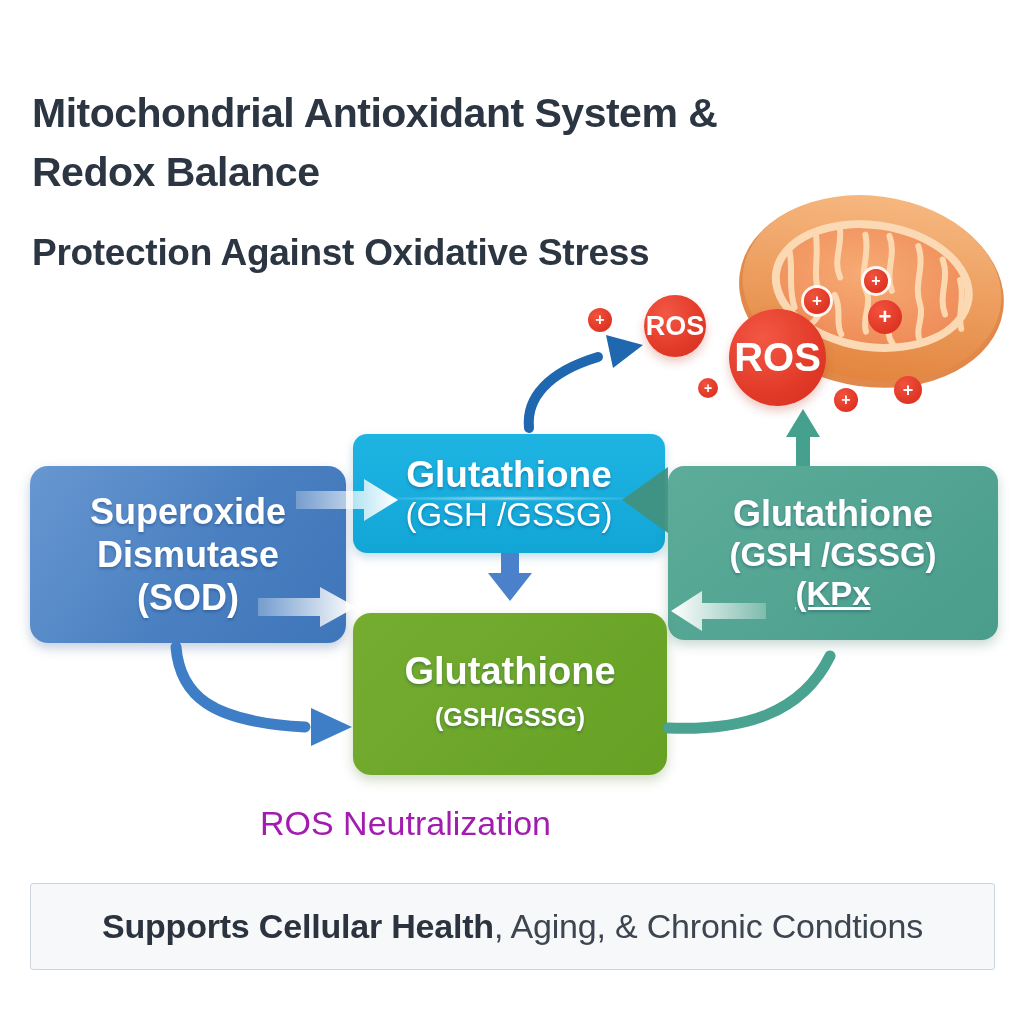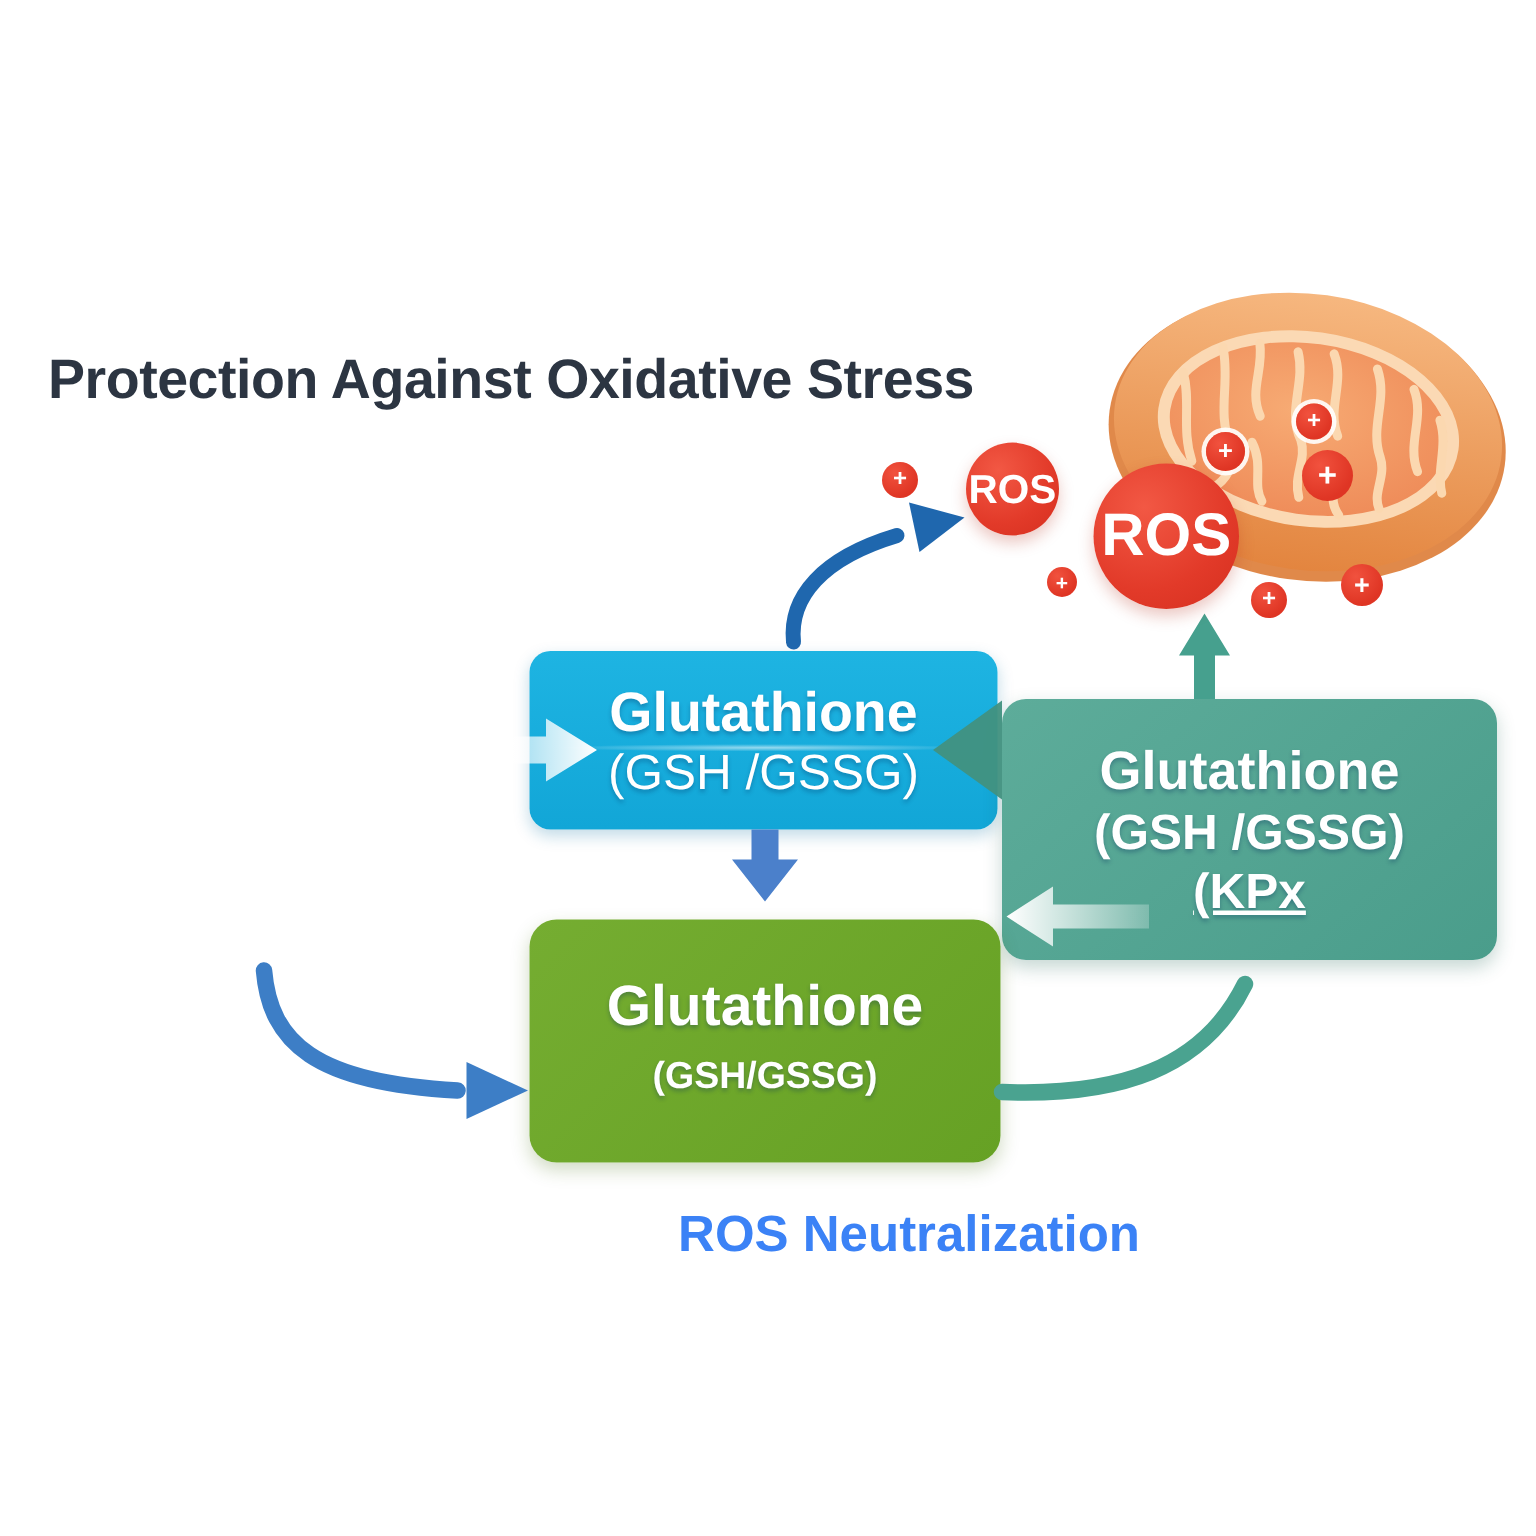"Mitochondrial Antioxidant System &" div.title { html: none -> <div> <div>Mitochondrial Antioxidant System &amp;</div> <div>Redox Balance</div> </div> }
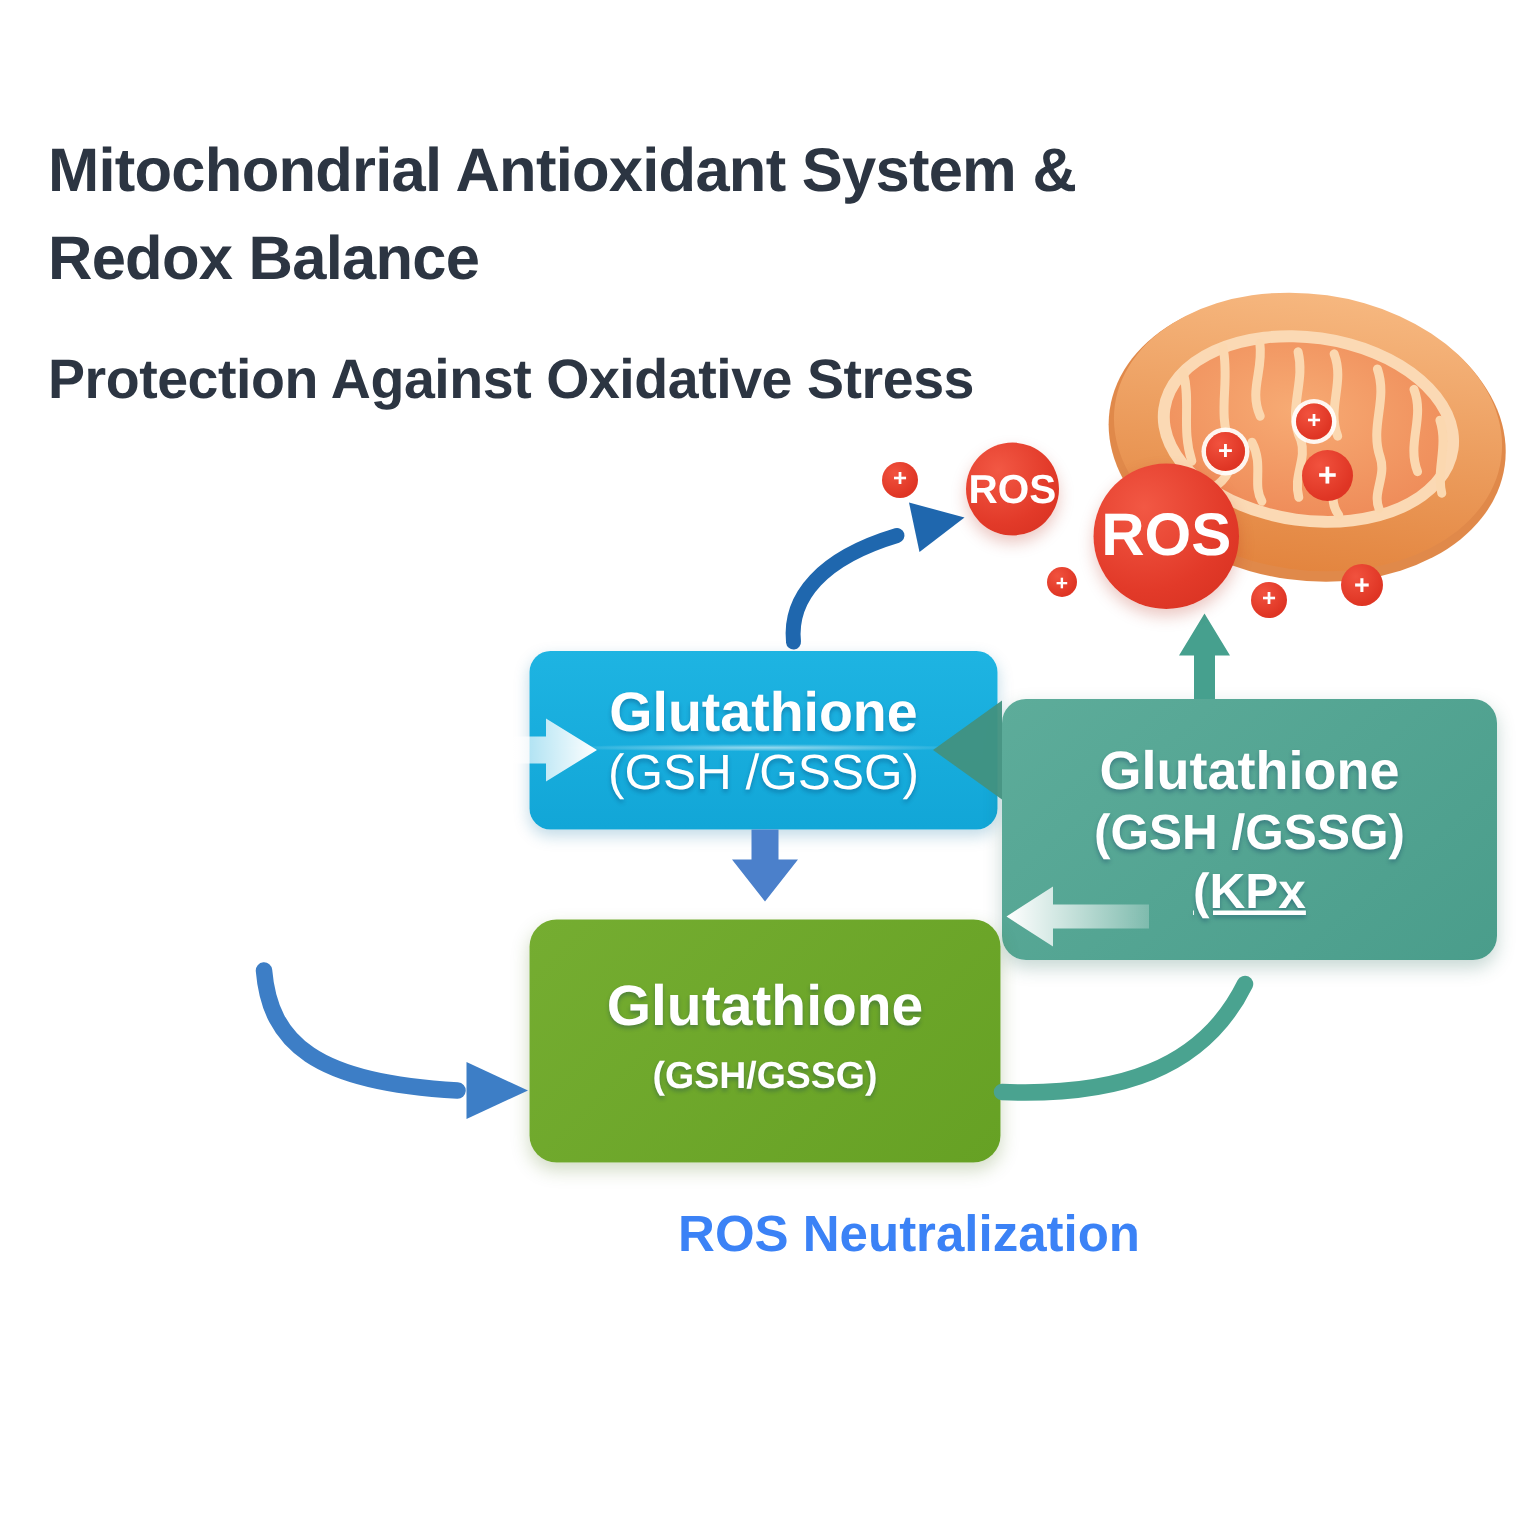"Superoxide" div.box { html: none -> <div> <div>Superoxide</div> <div>Dismutase</div> <div>(SOD)</div> </div> }
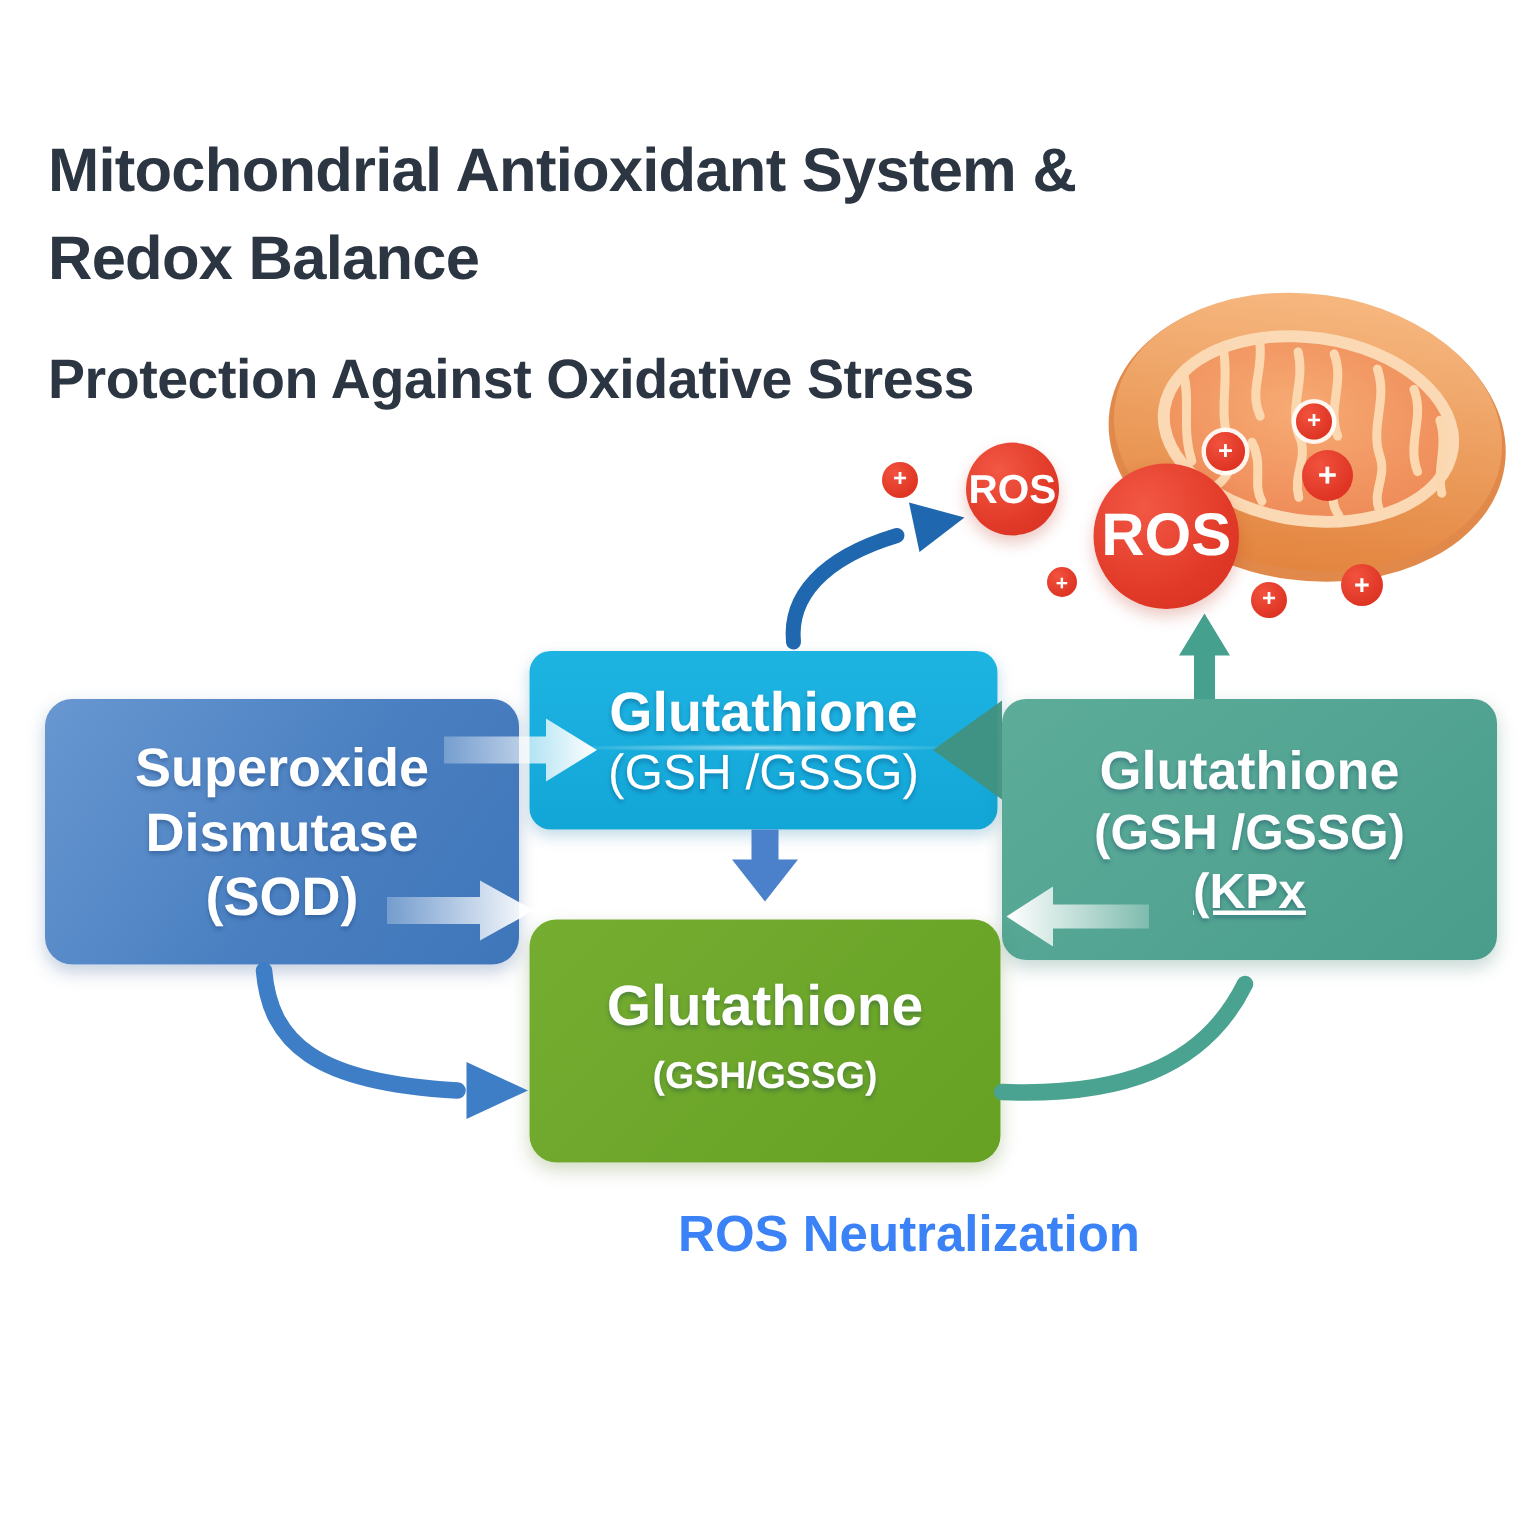"ROS Neutralization" .caption { color: #3b82f6 -> #a21caf; font-weight: 700 -> 400; text-align: right -> left }
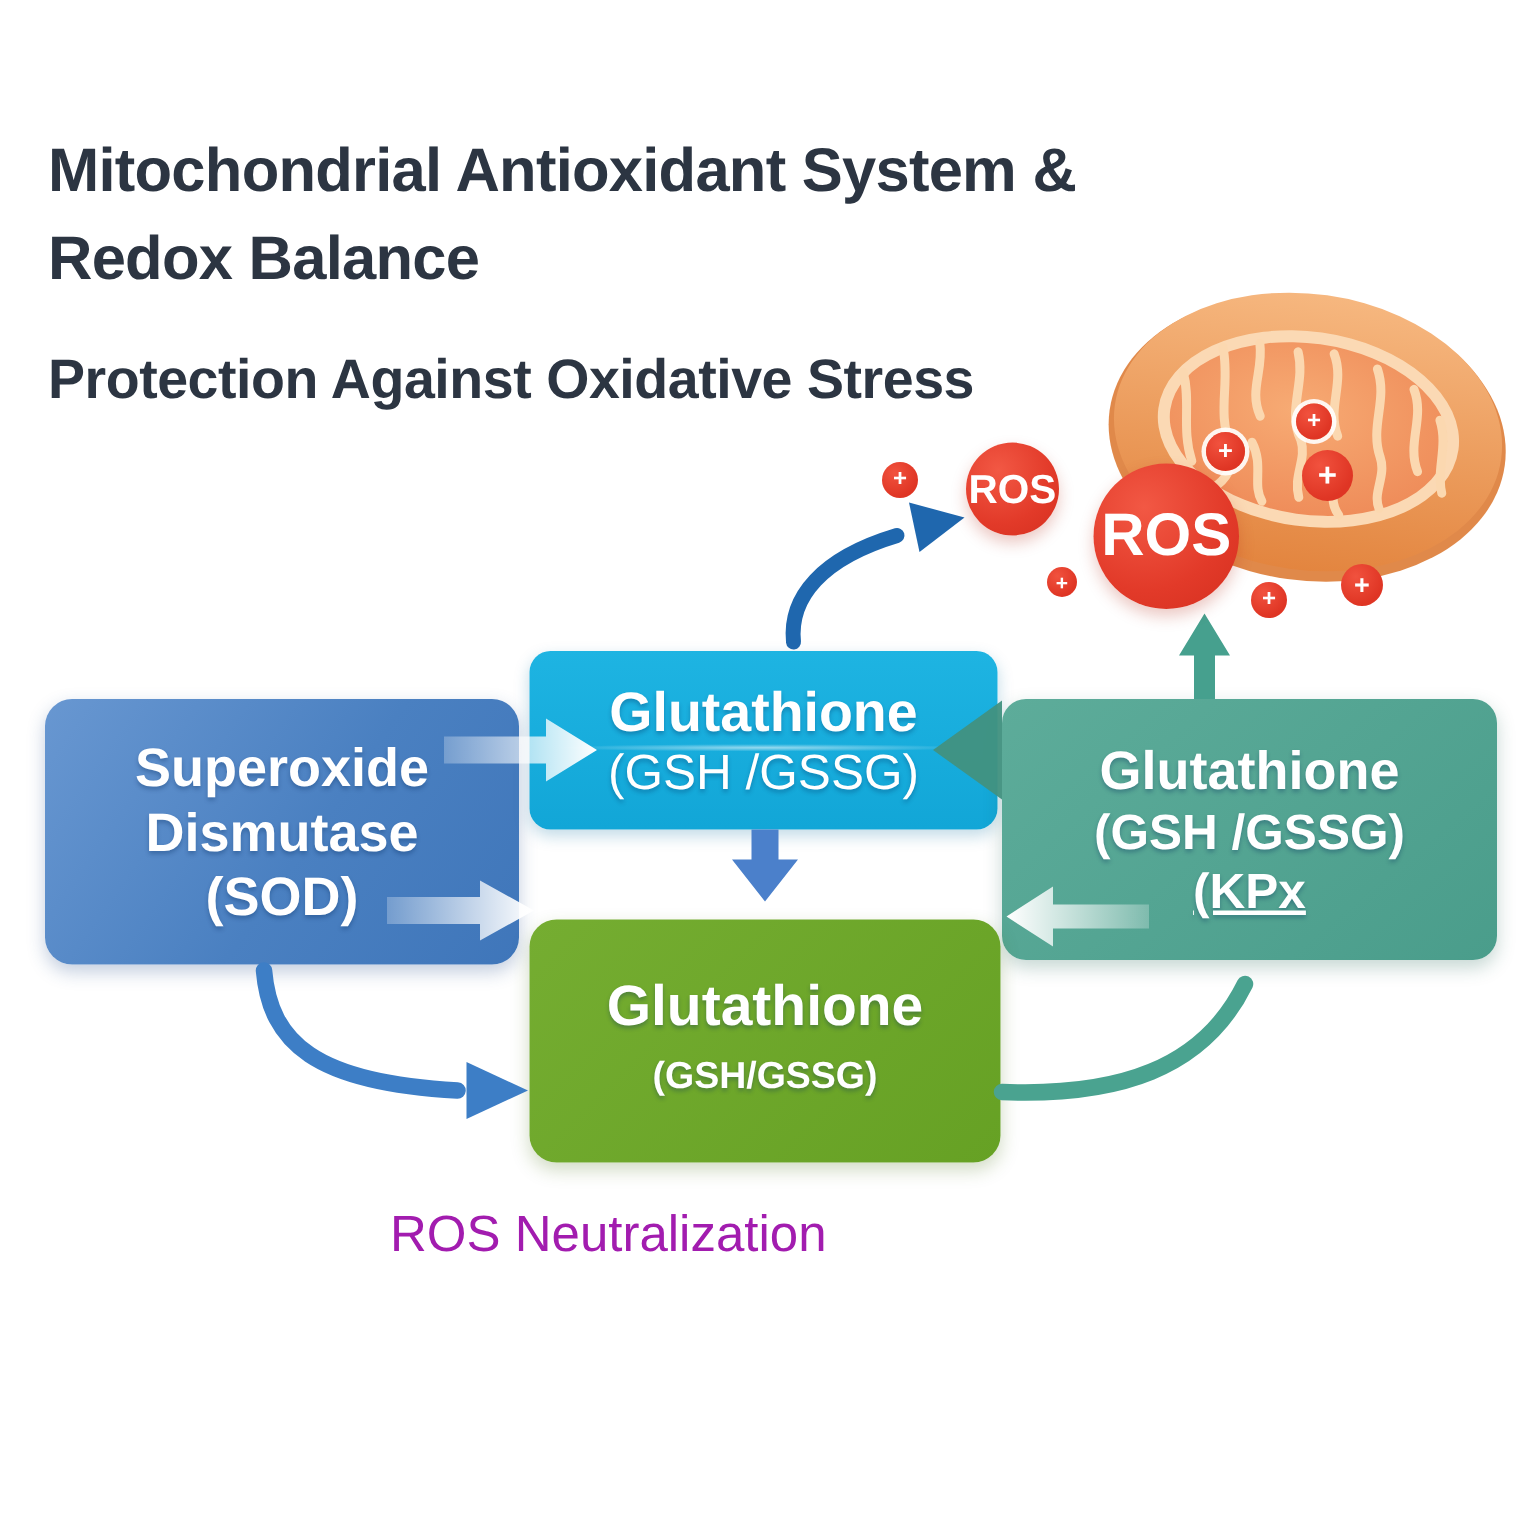"Supports Cellular Health" div.footer { html: none -> <div> <span>Supports Cellular Health</span> <span>, Aging, &amp; Chronic Condtions</span> </div> }
